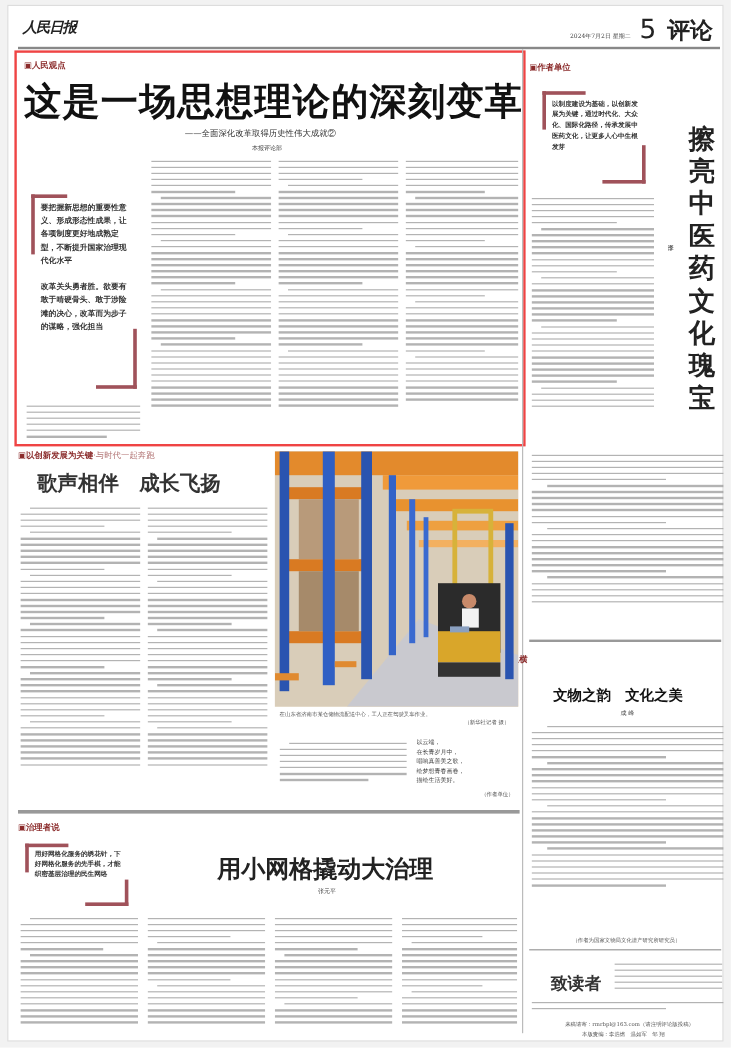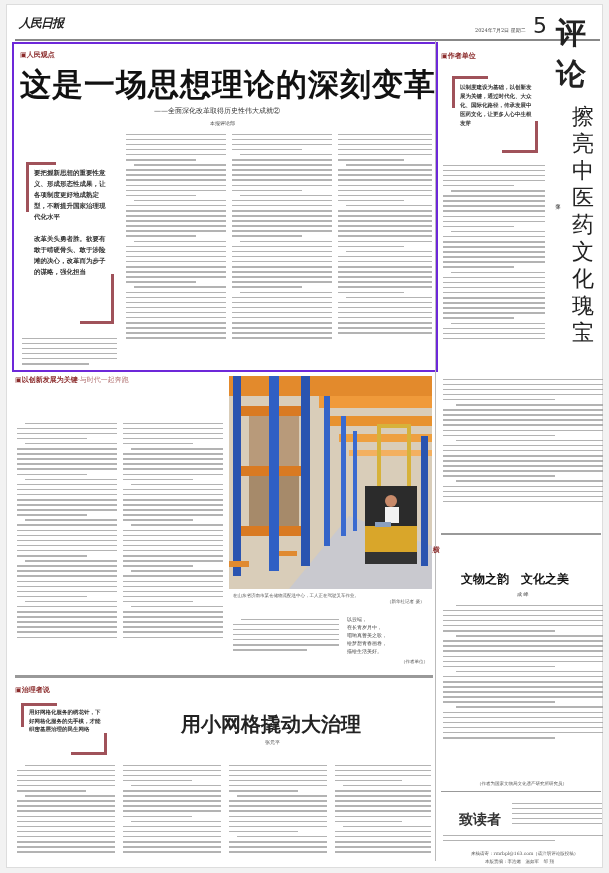"评论" .section { font-size: 30px -> 19px }
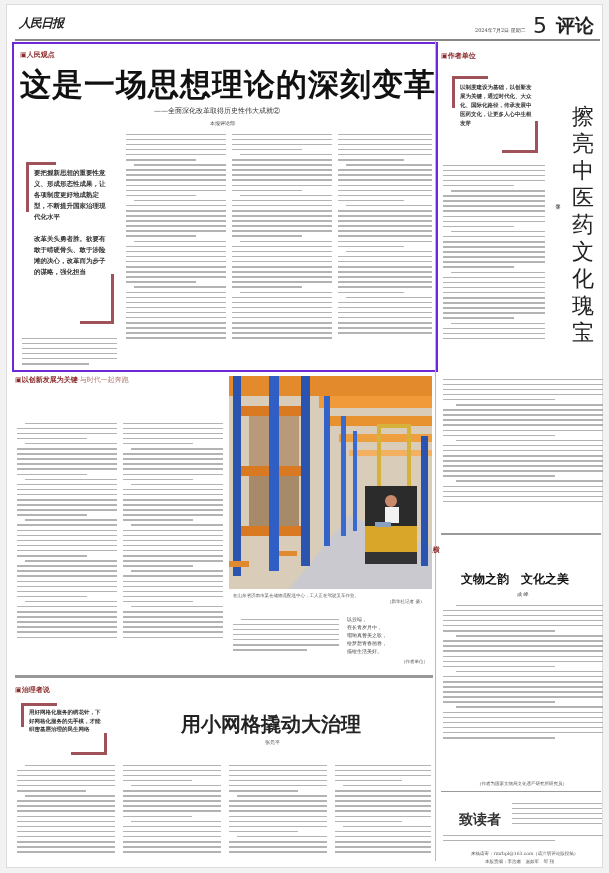"▣人民观点" .redbox { border: 2px solid #6d28d9 -> 2px solid #ef4444 }
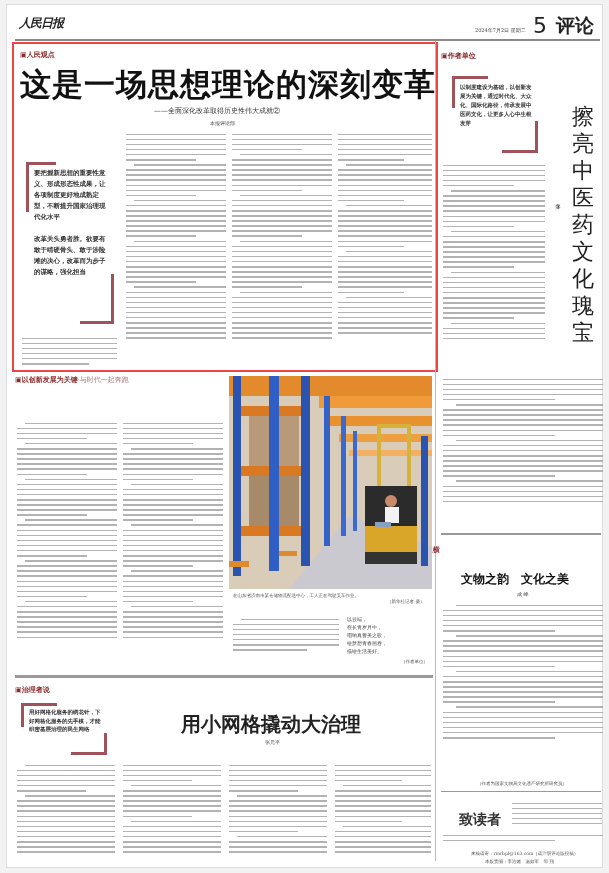"擦亮中医药文化瑰宝" .vtitle { font-weight: normal -> bold; text-align: none -> center }
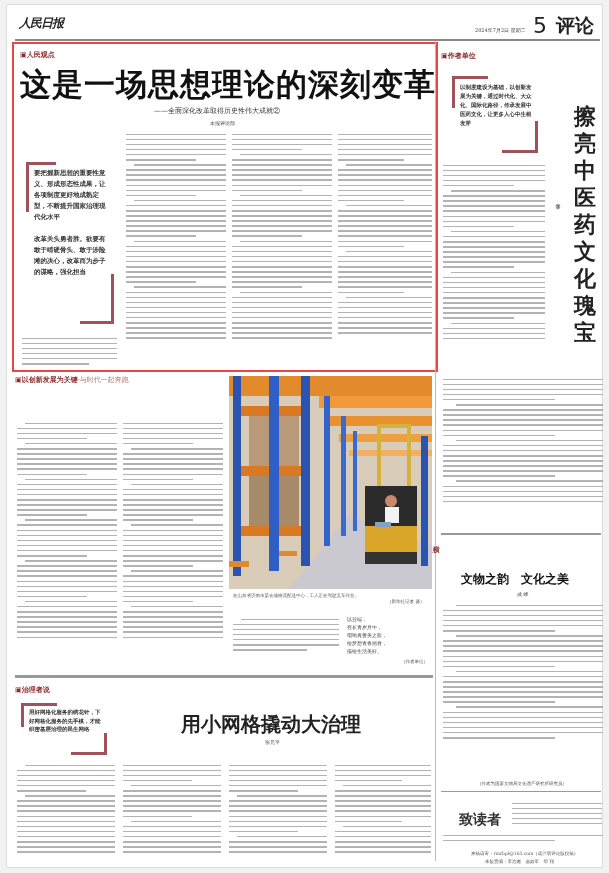"歌声相伴 成长飞扬" div.headline { html: none -> <div>歌声相伴 成长飞扬</div> }
